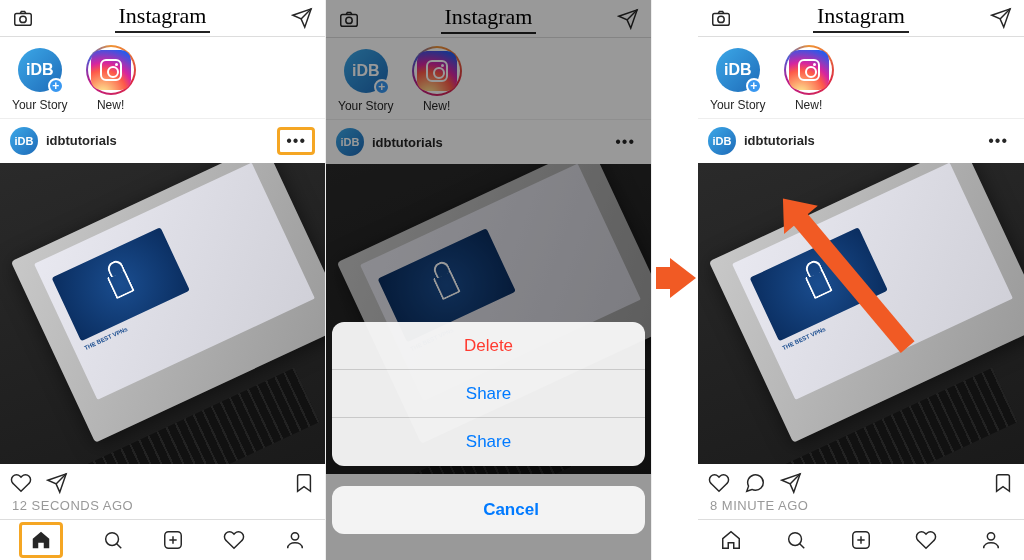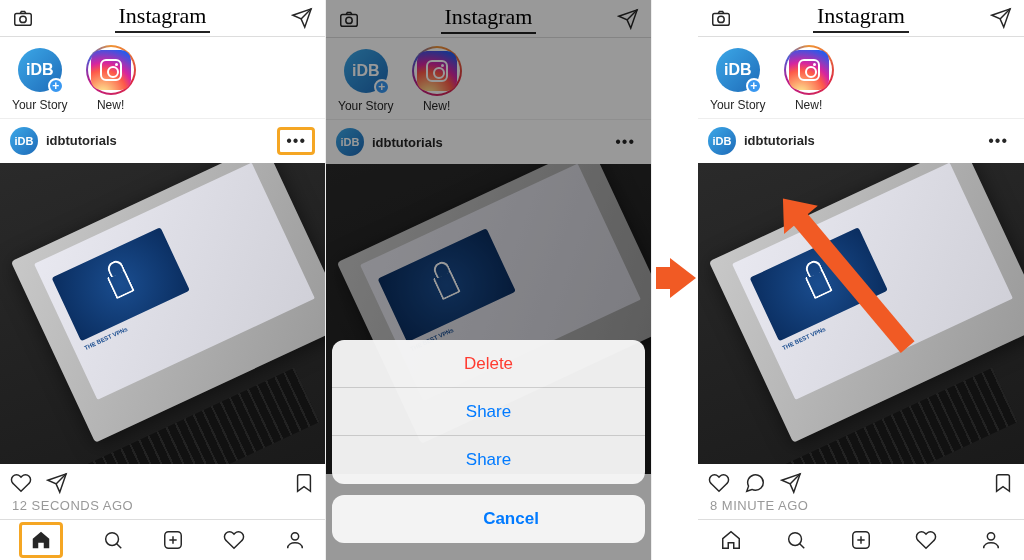"Delete" .sheet-group { margin-bottom: 11px -> 20px }
